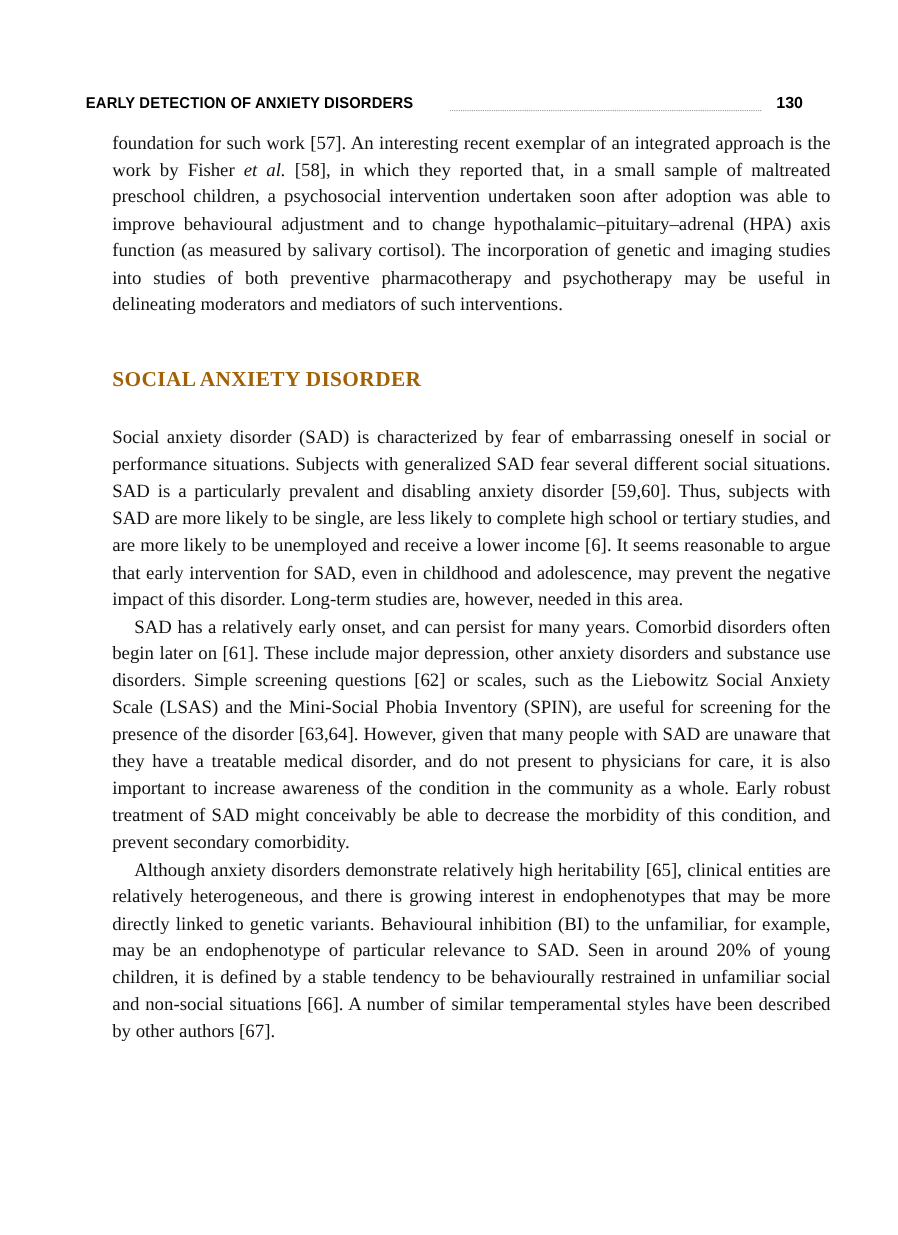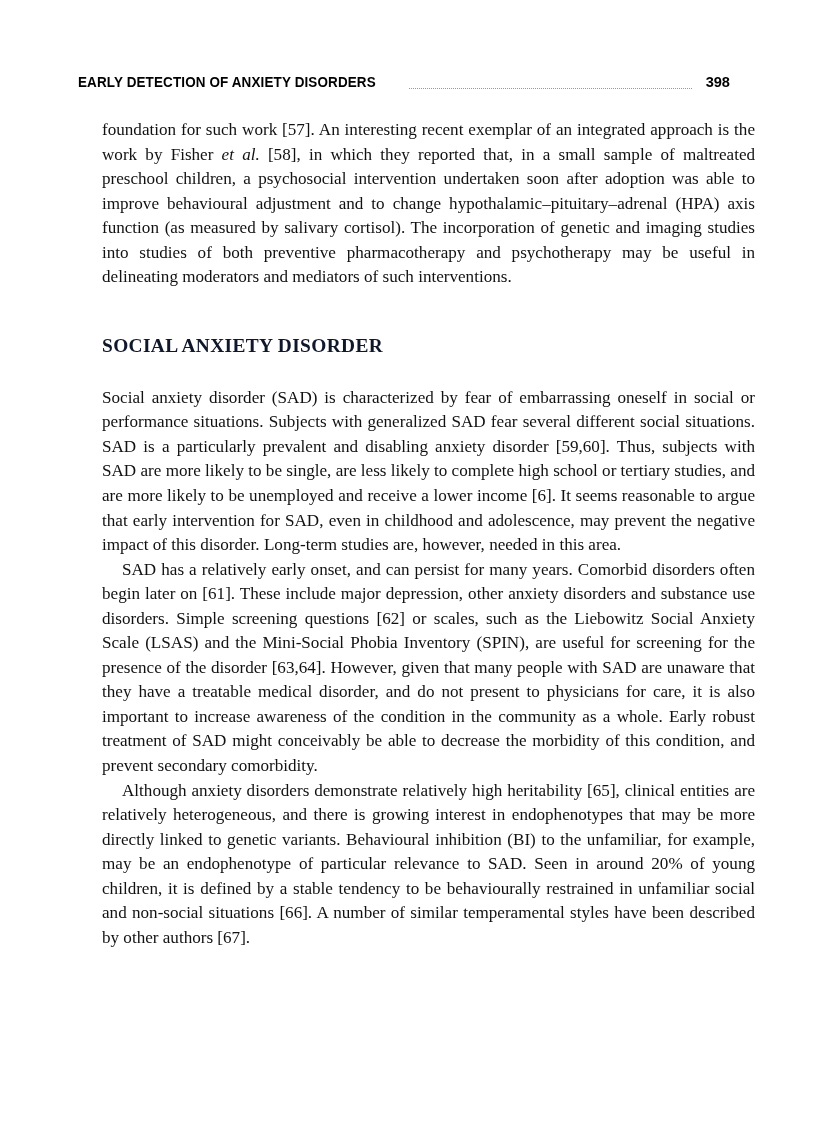"EARLY DETECTION OF ANXIETY DISORDERS" .runhead { top: 74px -> 86px }
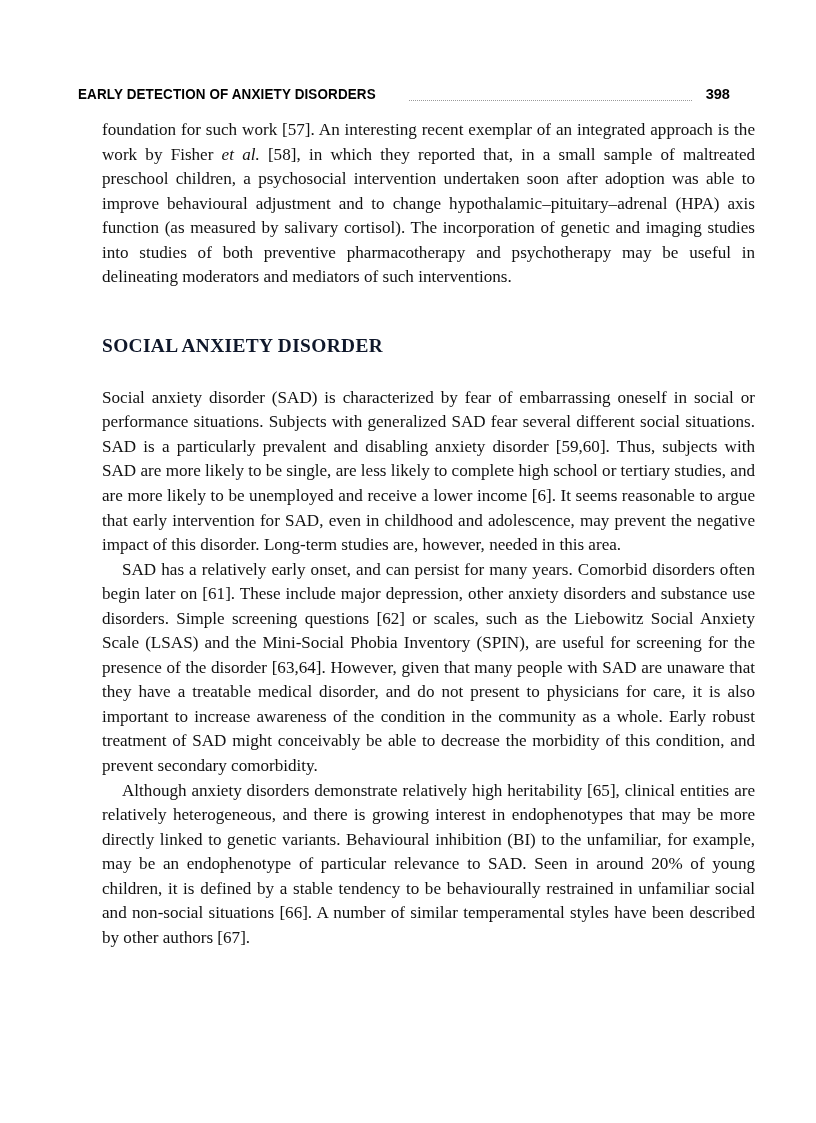"398" span.runhead-page { text: 398 -> 130 }
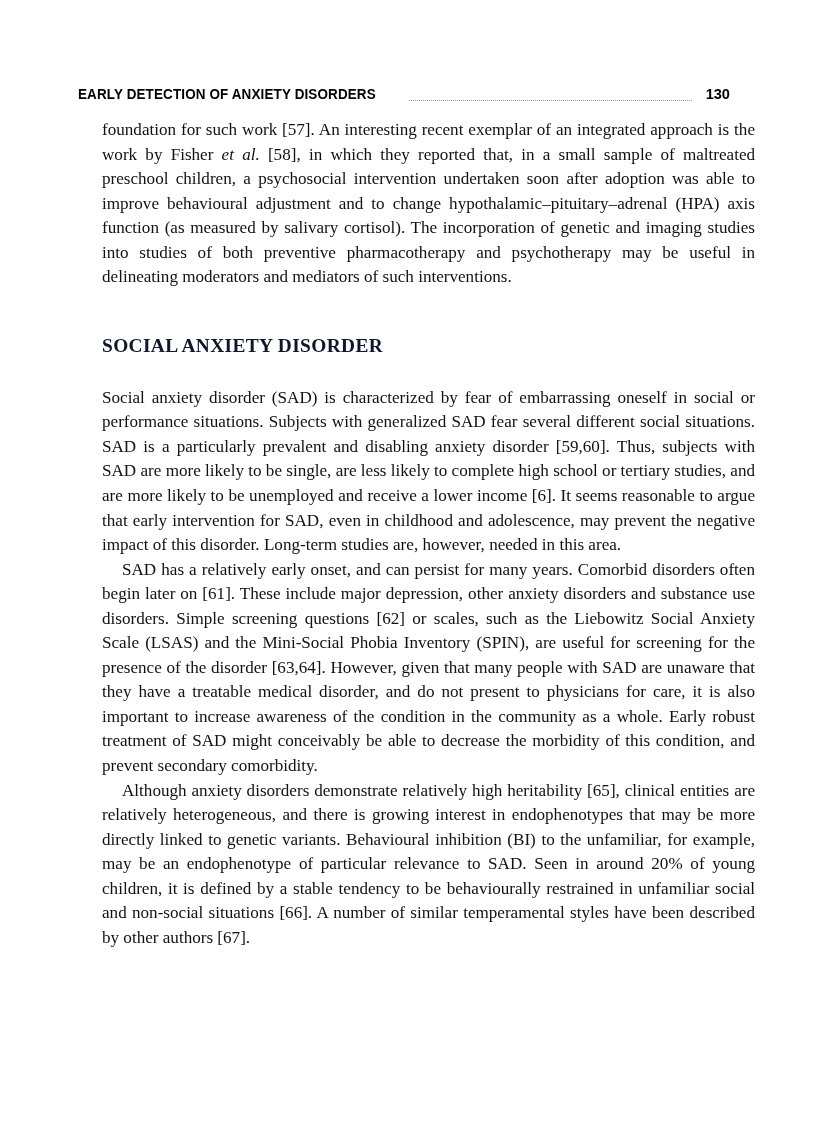"SOCIAL ANXIETY DISORDER" h2.section-heading { color: #0f172a -> #a16207 }
